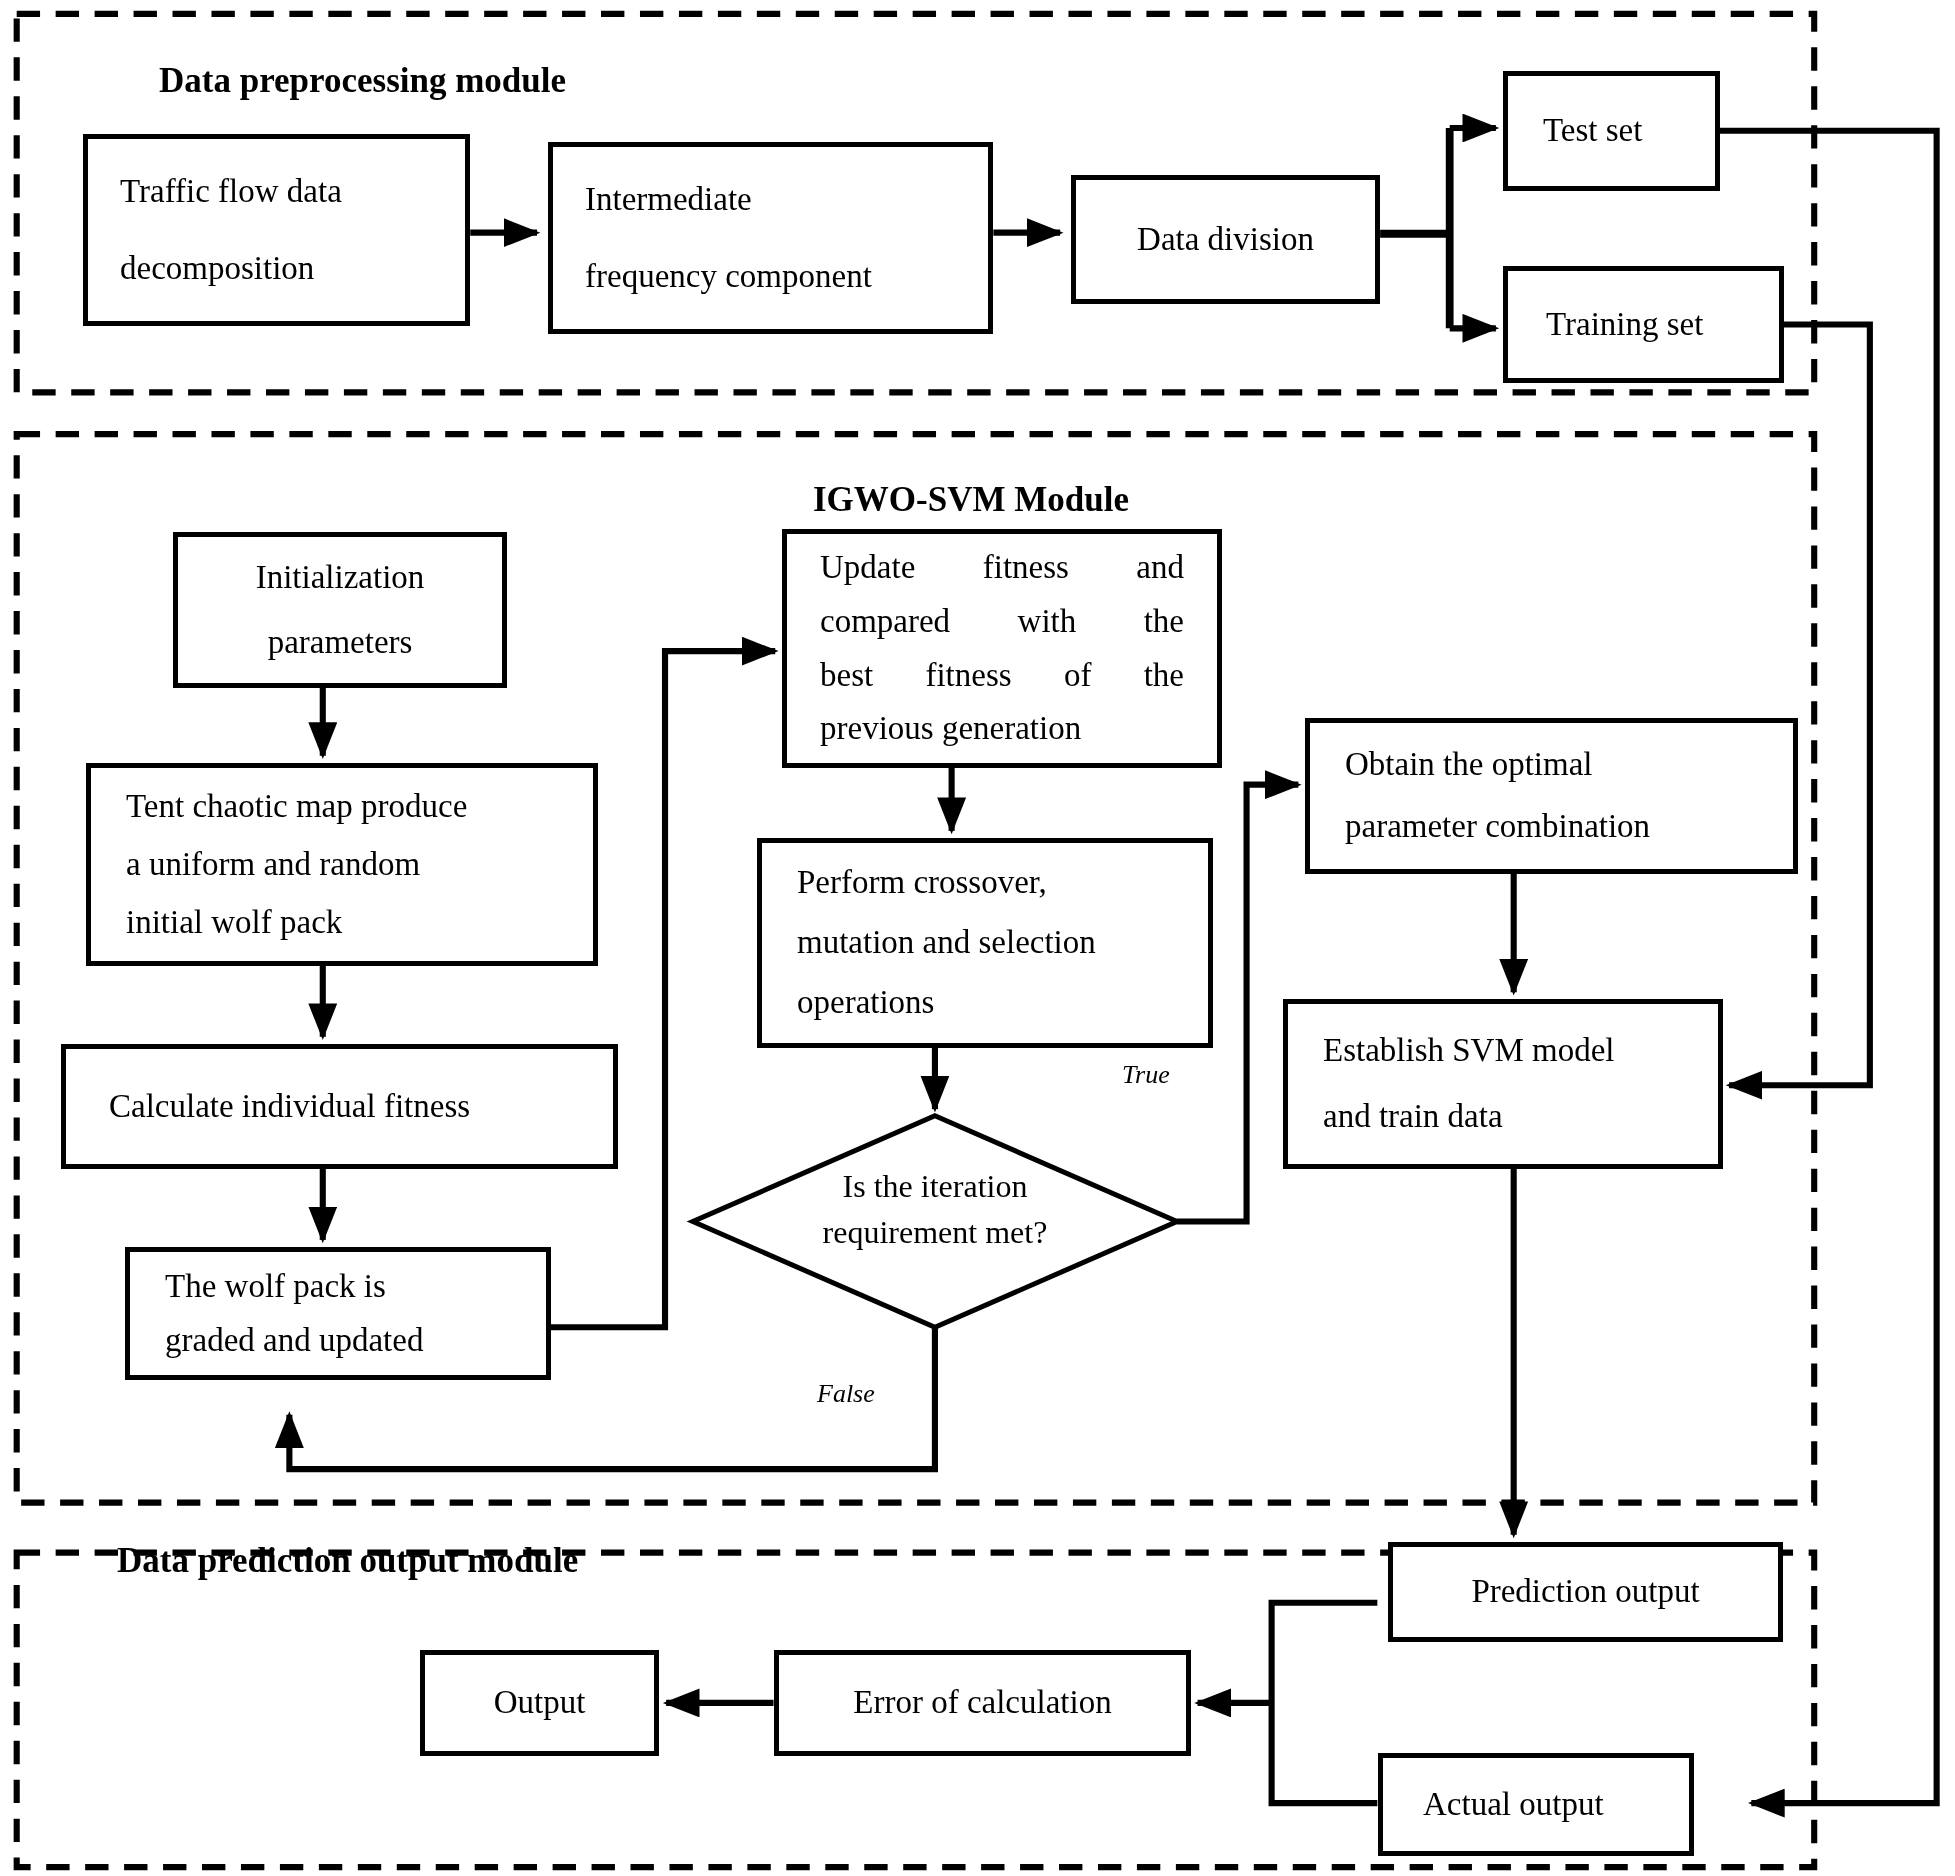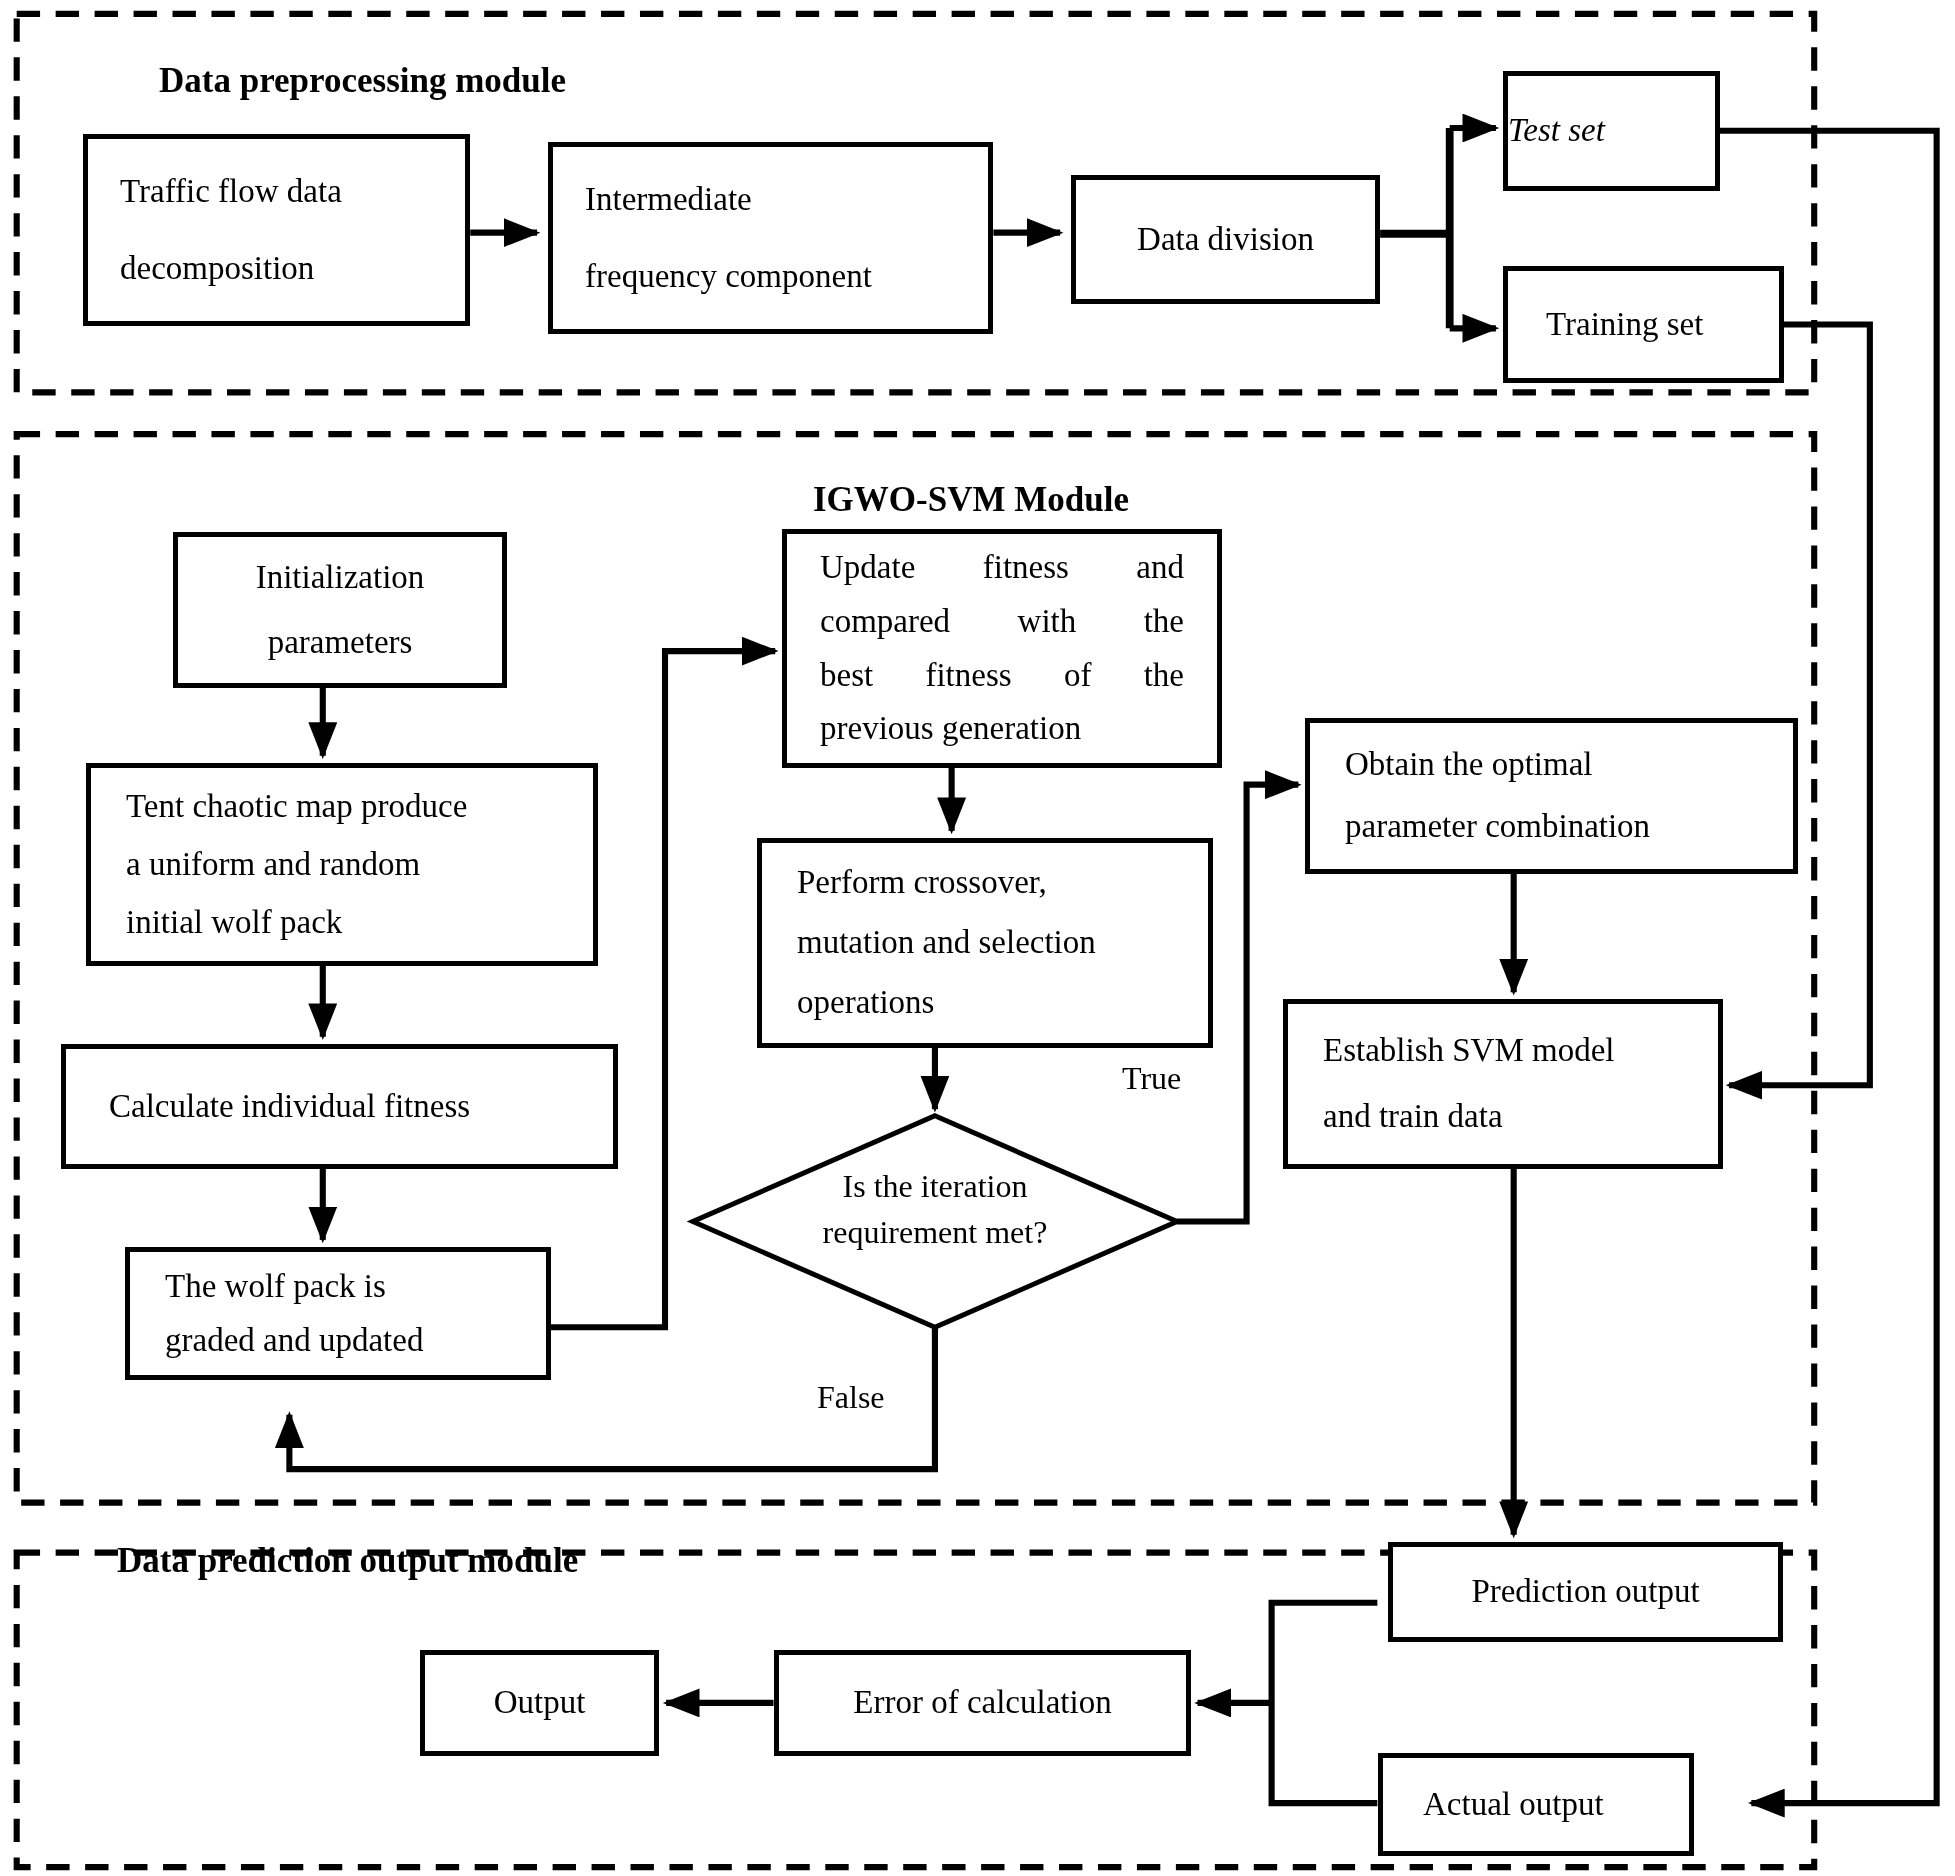"Test set" #box-test-set { font-style: italic -> none; padding-left: none -> 35px }
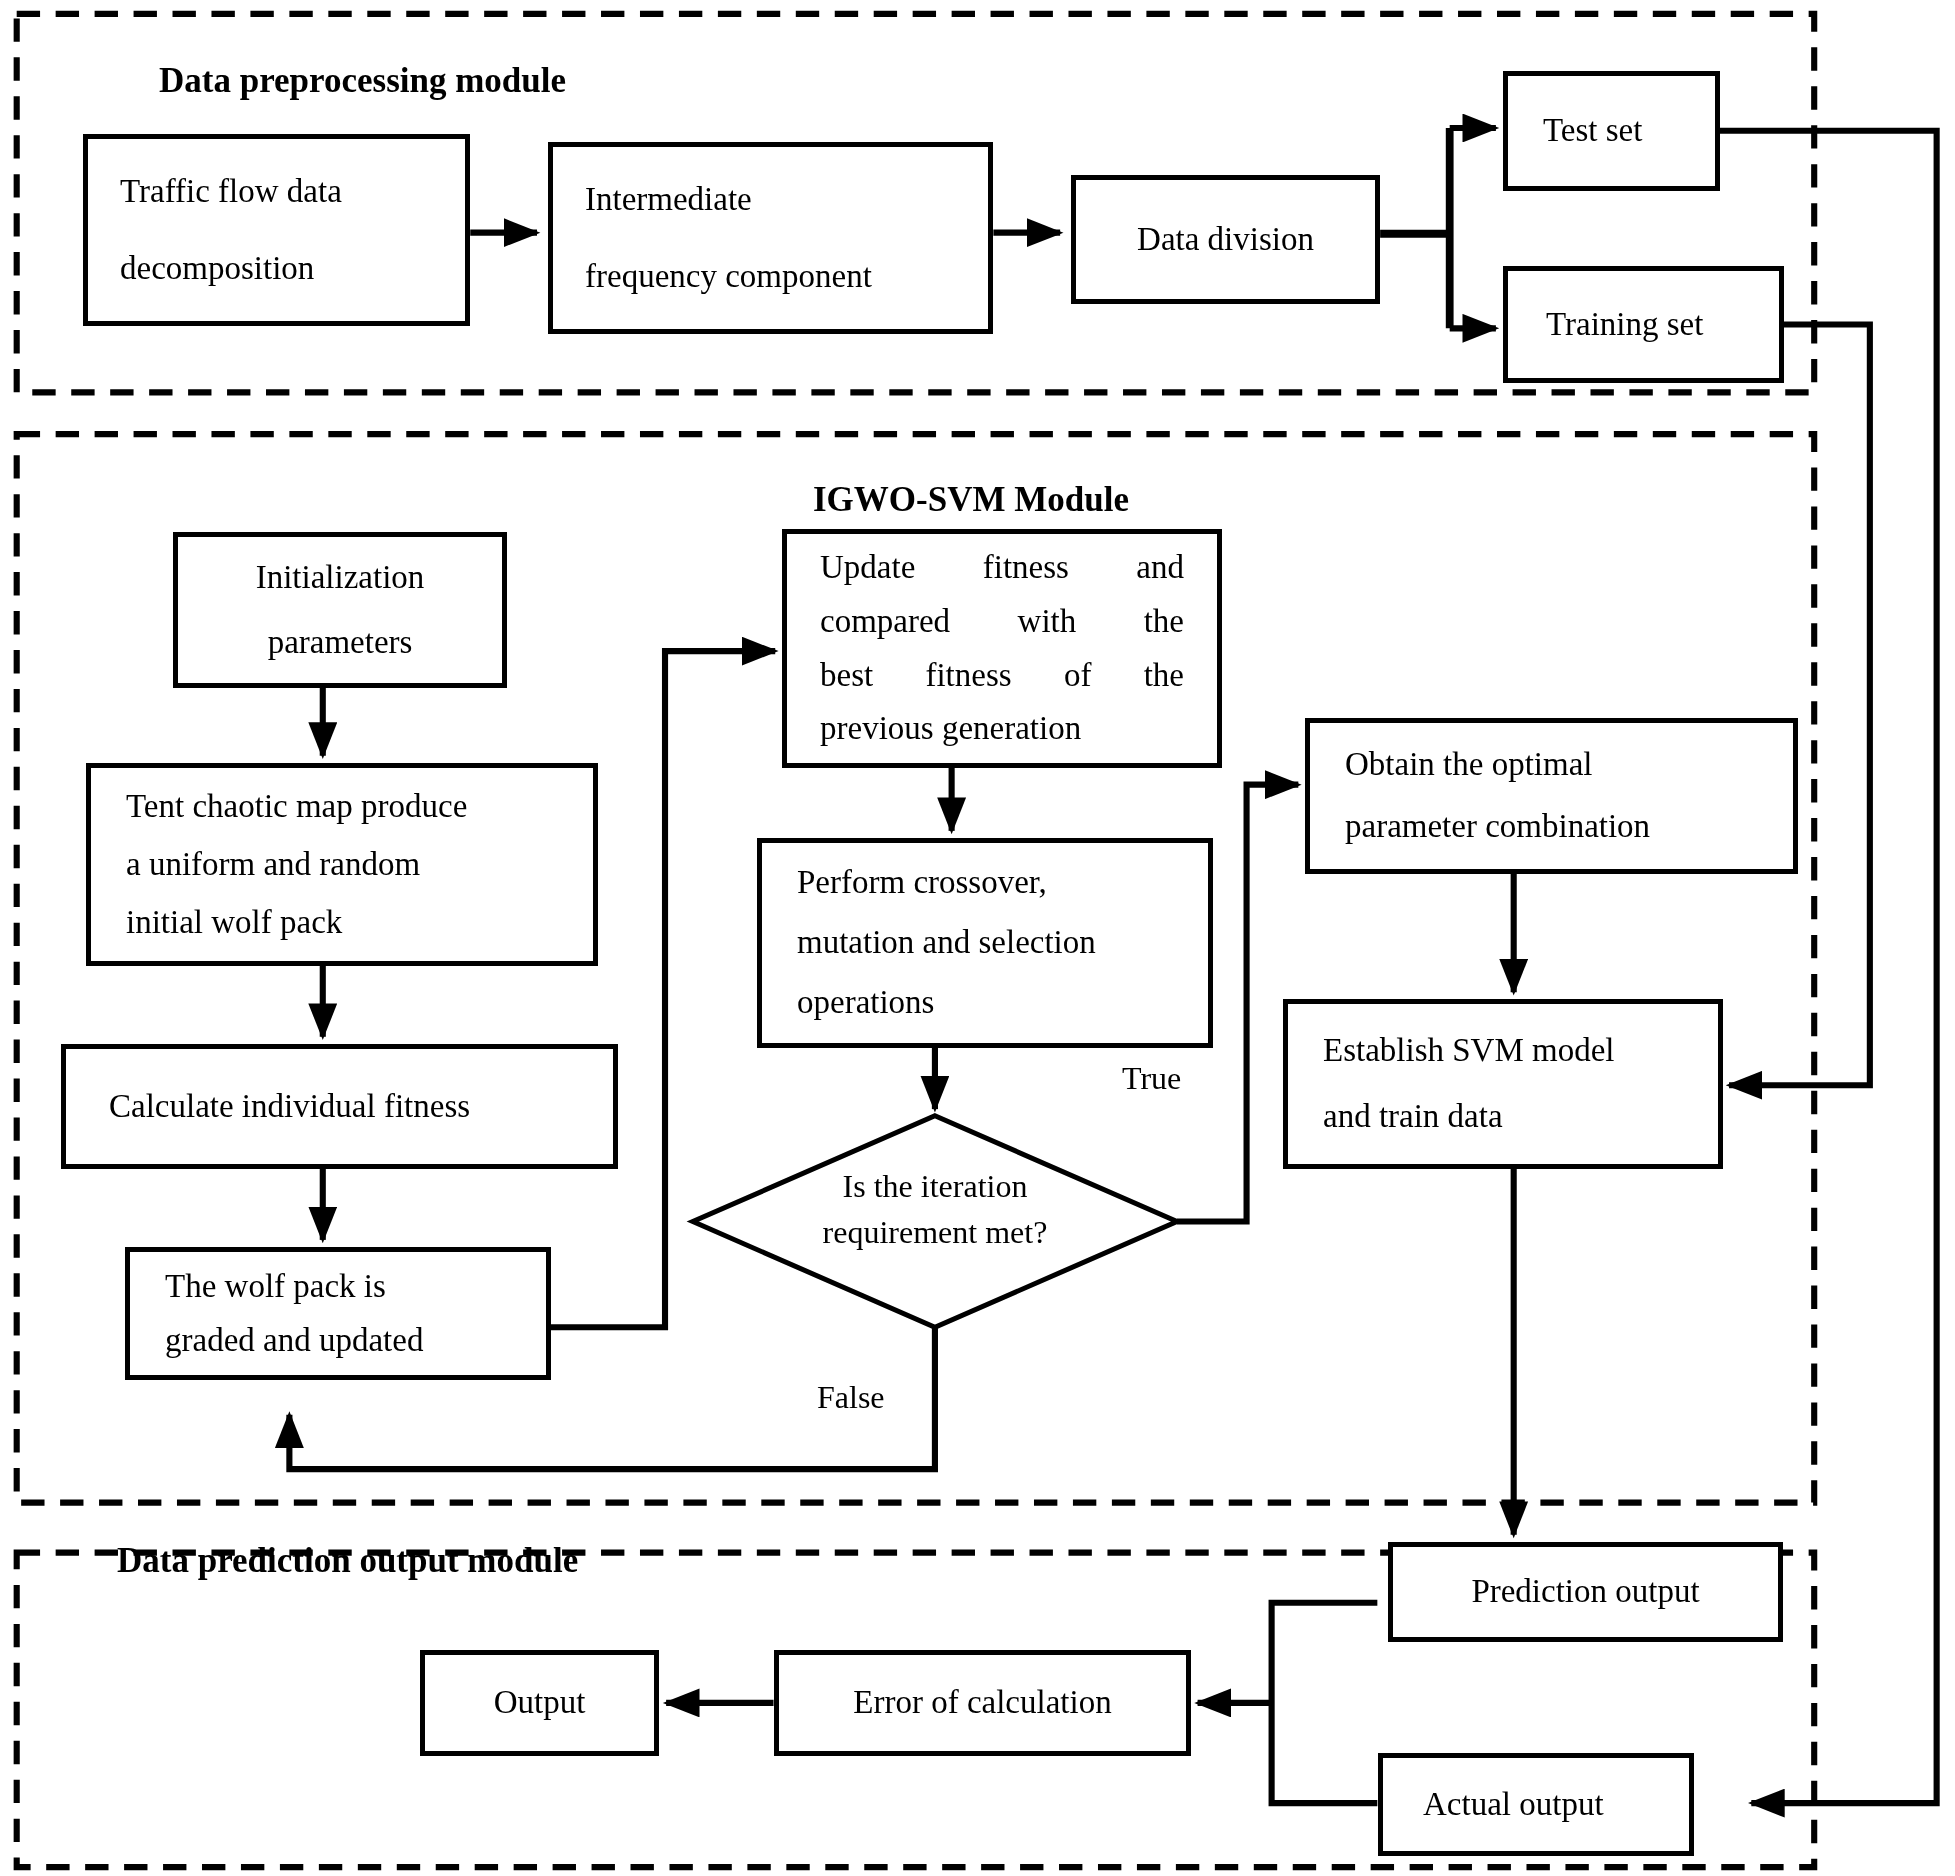"True" .elabel { font-size: 32px -> 26px; font-style: none -> italic }
